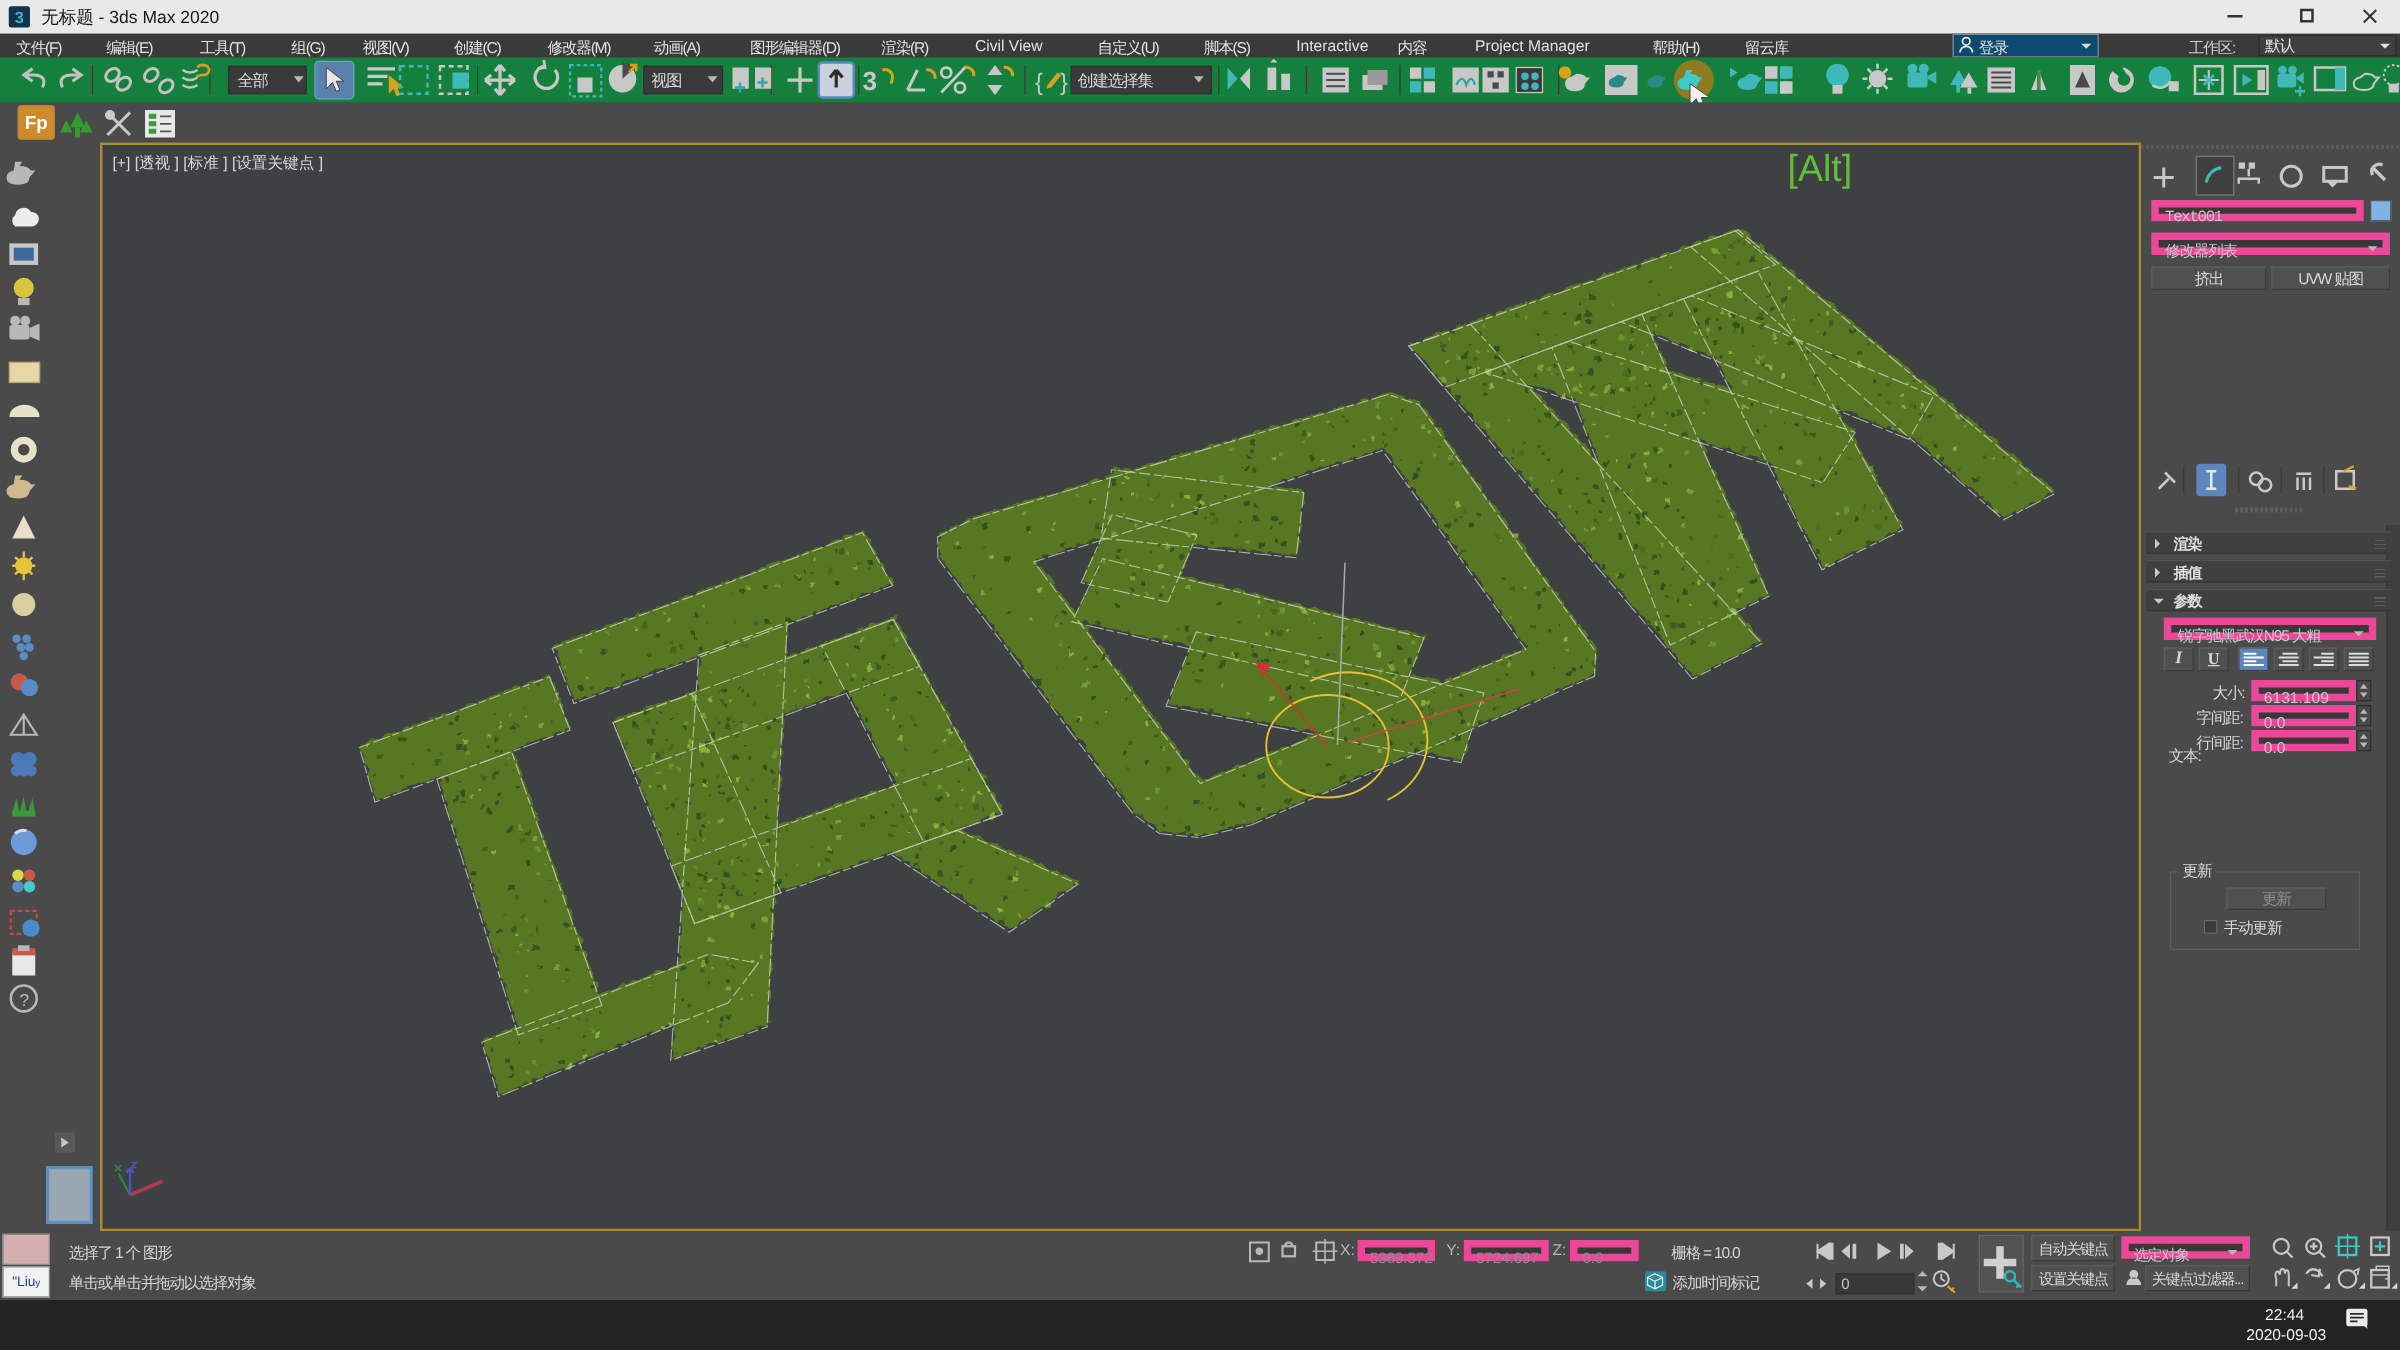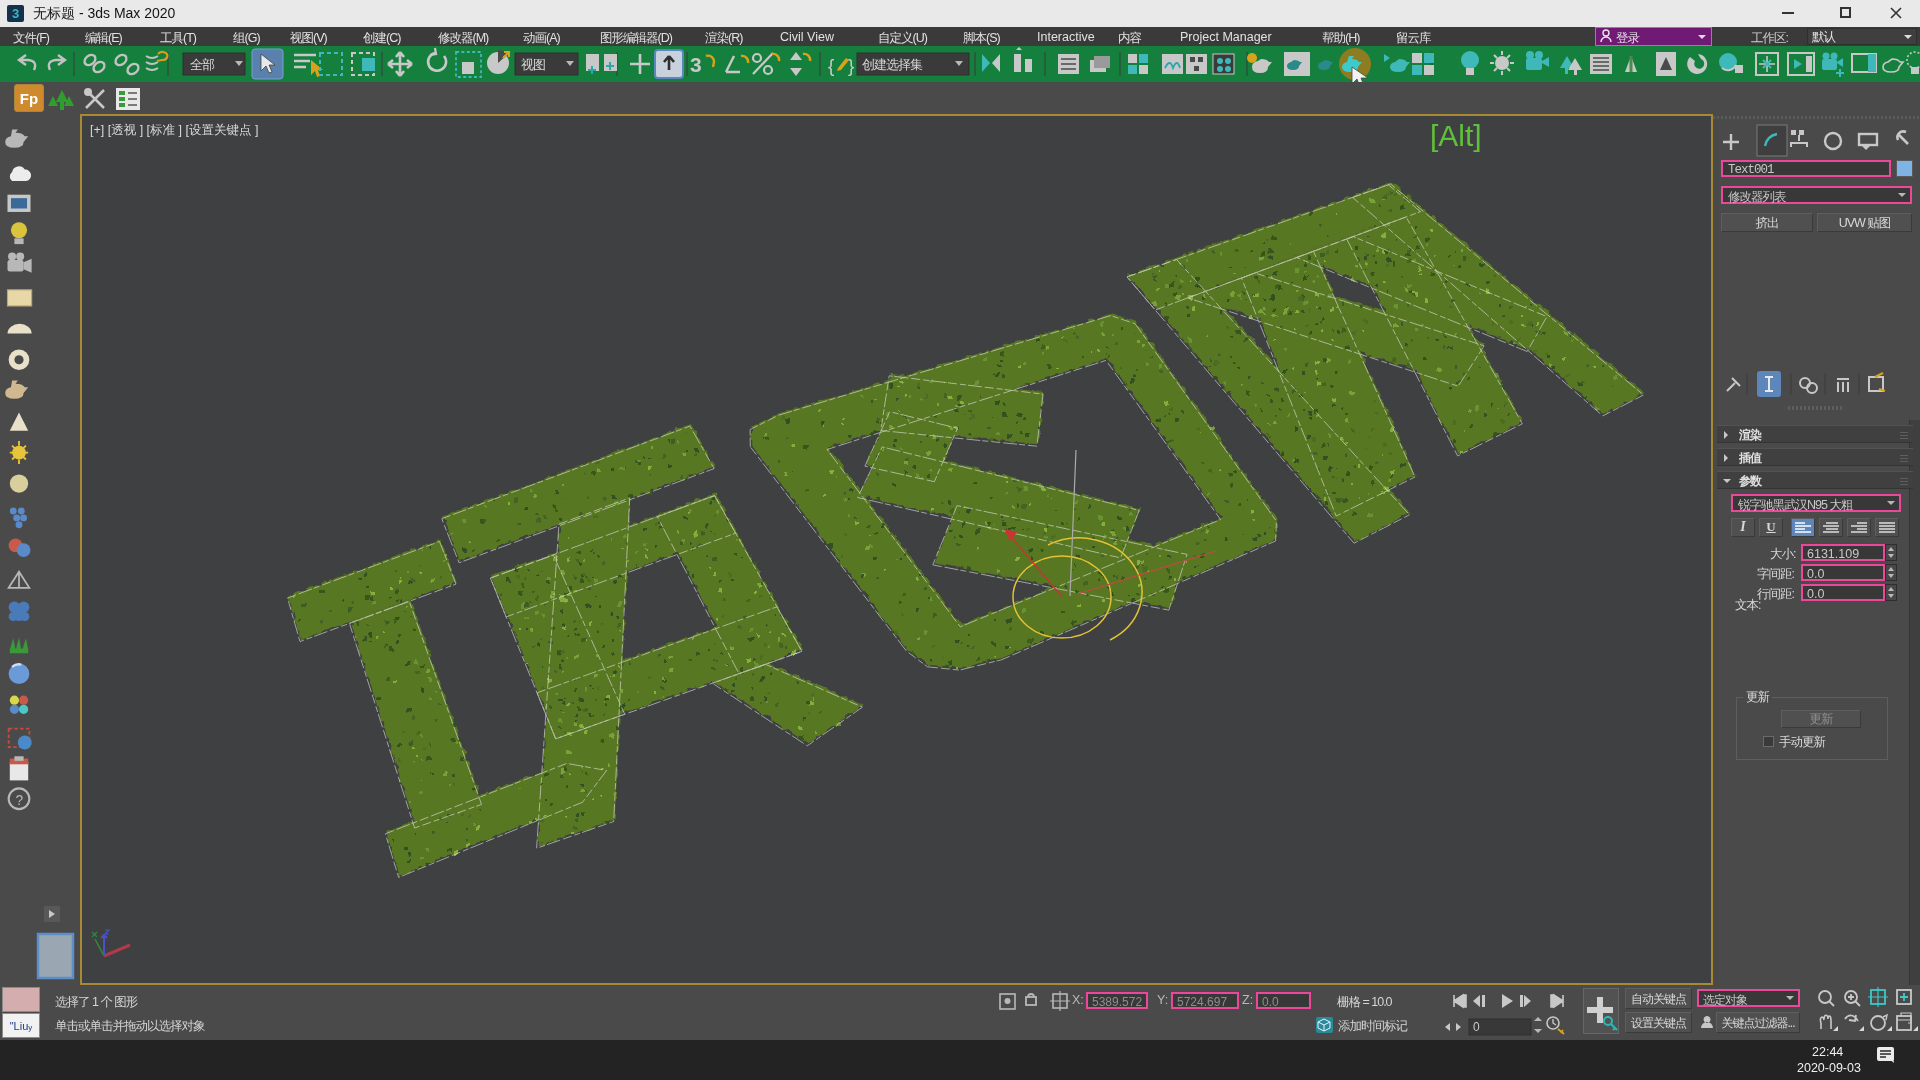"登录" span.menuitem { background: #701a75 -> #0c4a6e; left: 1595px -> 1562px }
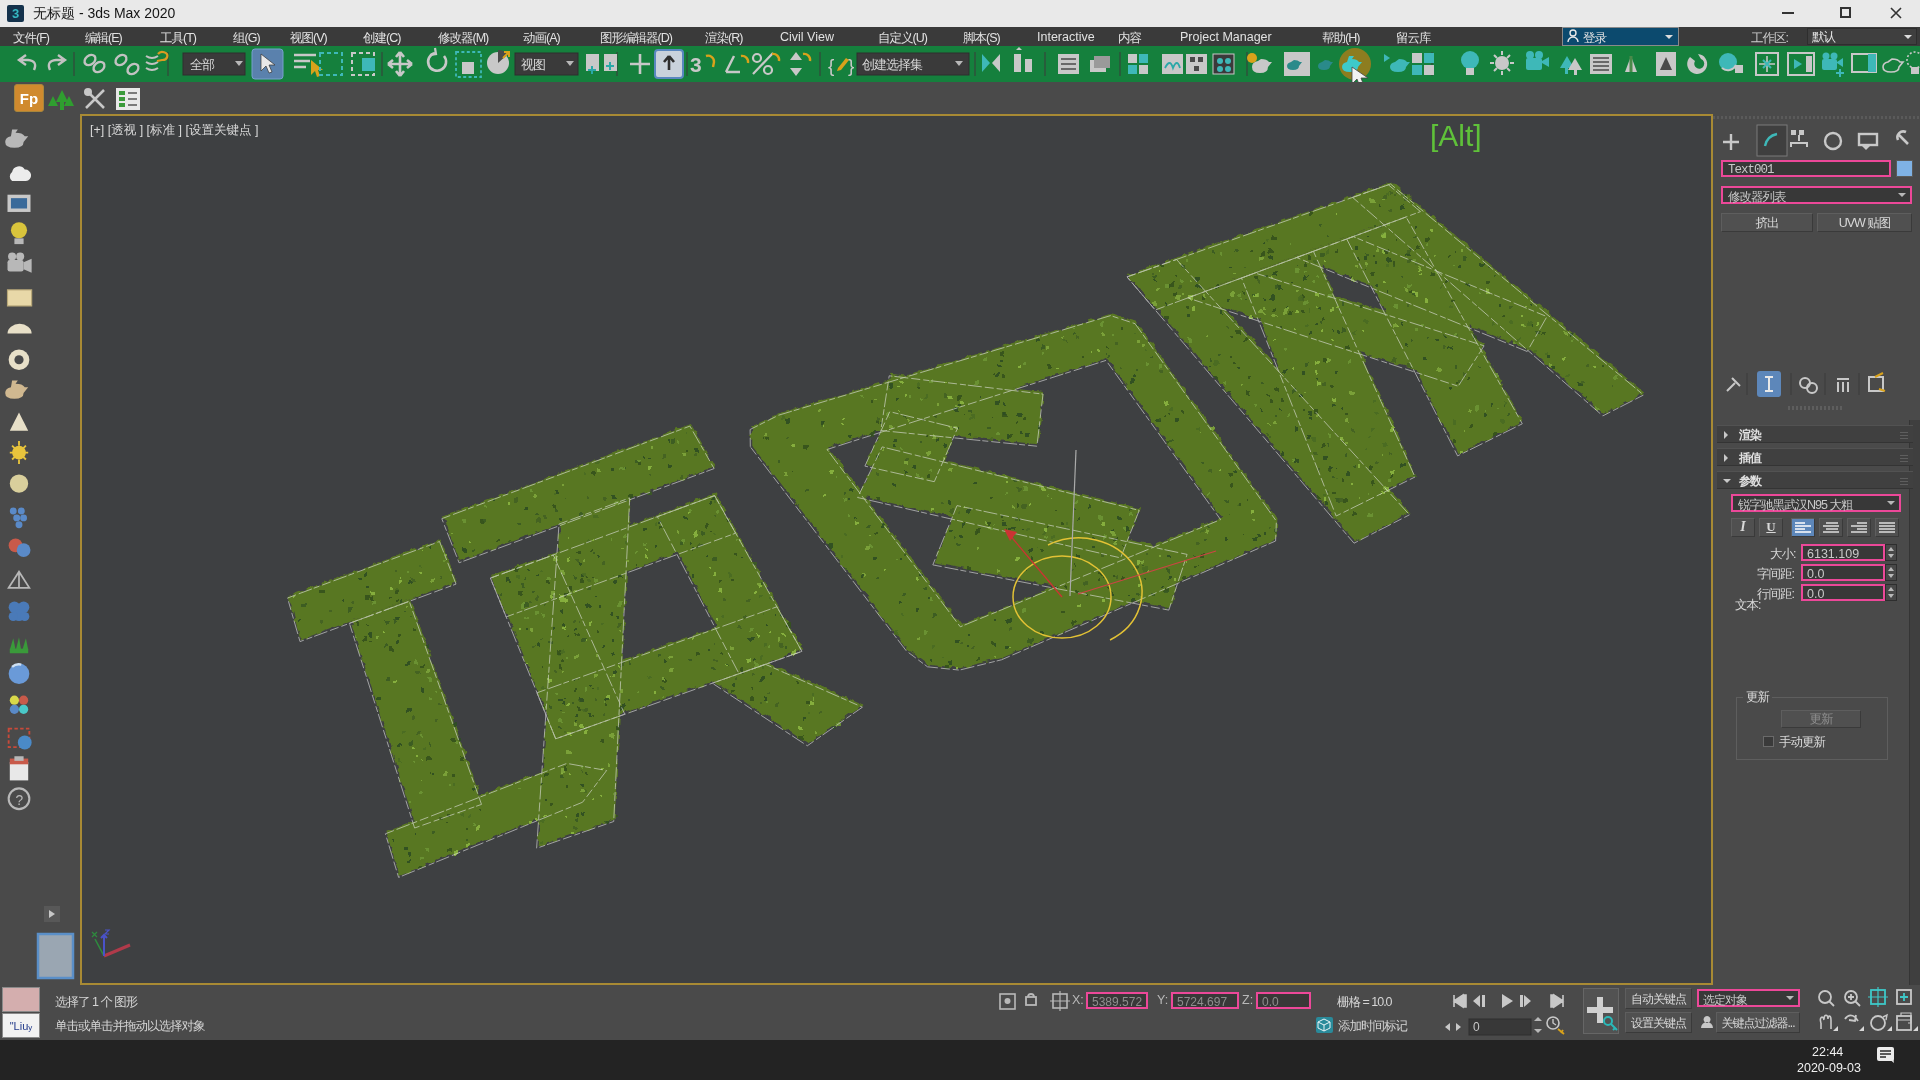"Text001" .fld { border: 2px solid #ec4899 -> 6px solid #ec4899 }
